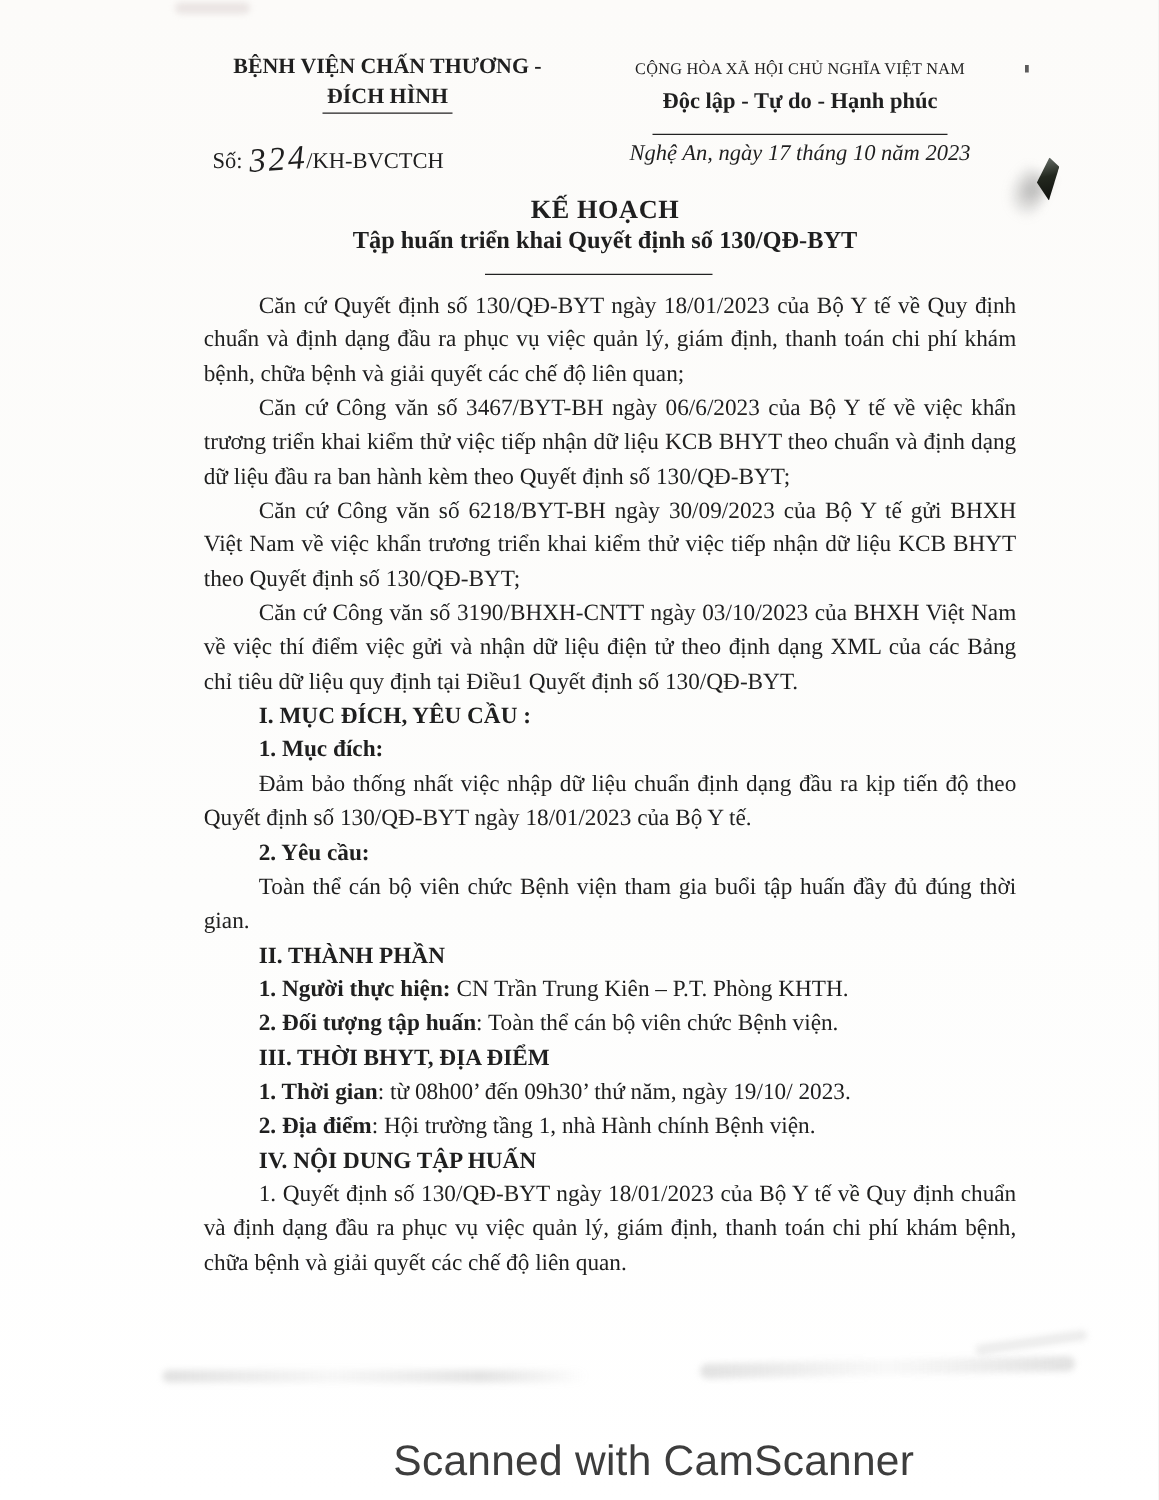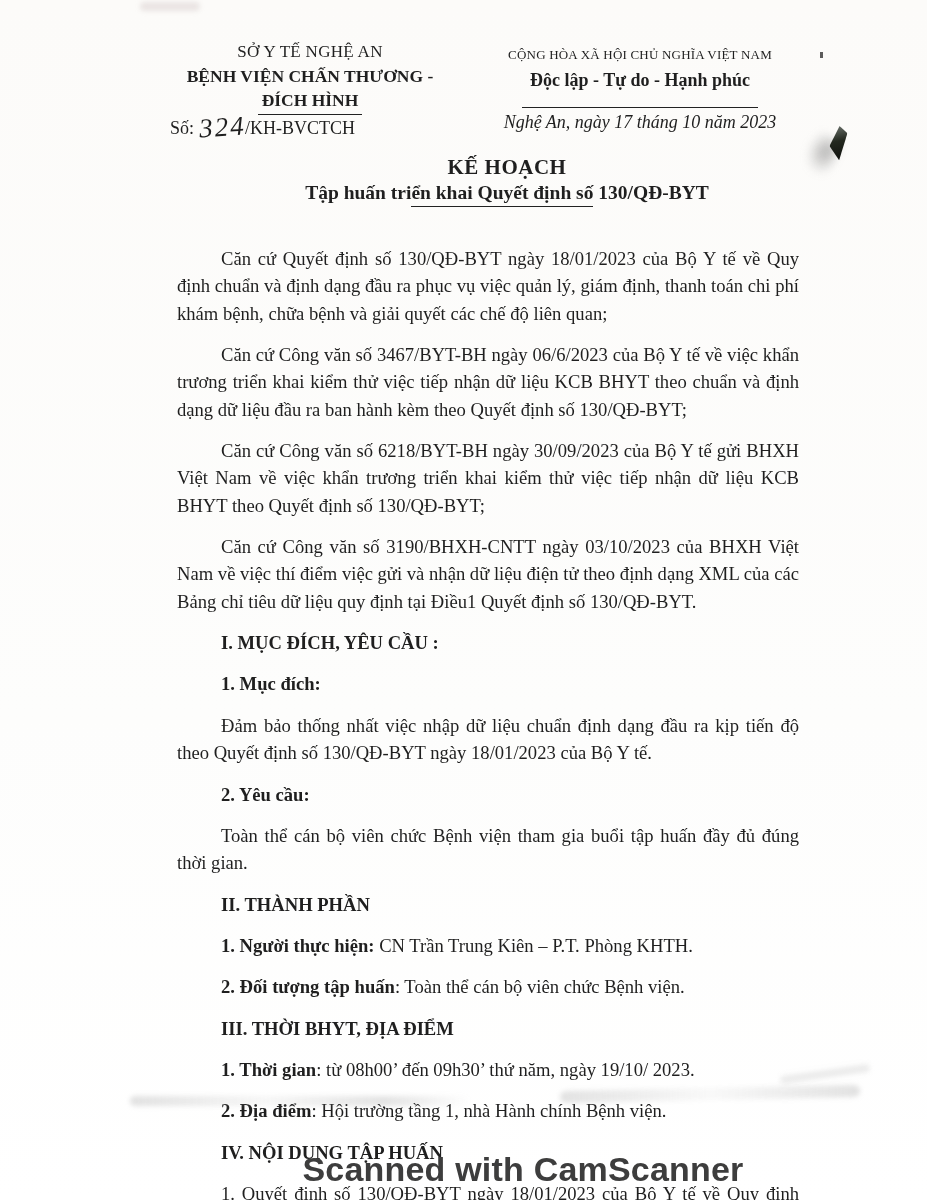"SỞ Y TẾ NGHỆ AN" div.l1 { html: <div>SỞ Y TẾ NGHỆ AN</div> -> none }
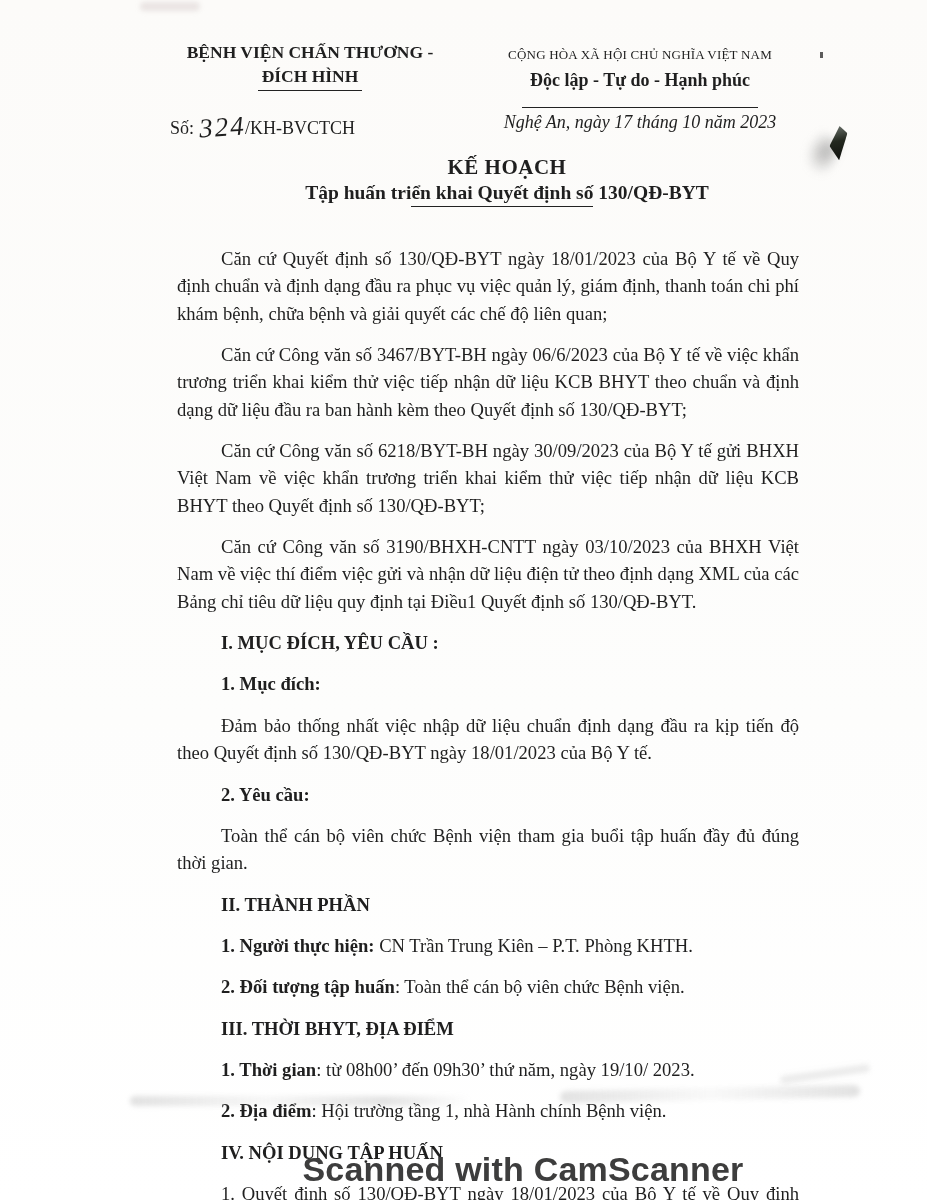"KẾ HOẠCH" .title-wrap { left: 127px -> 104px }
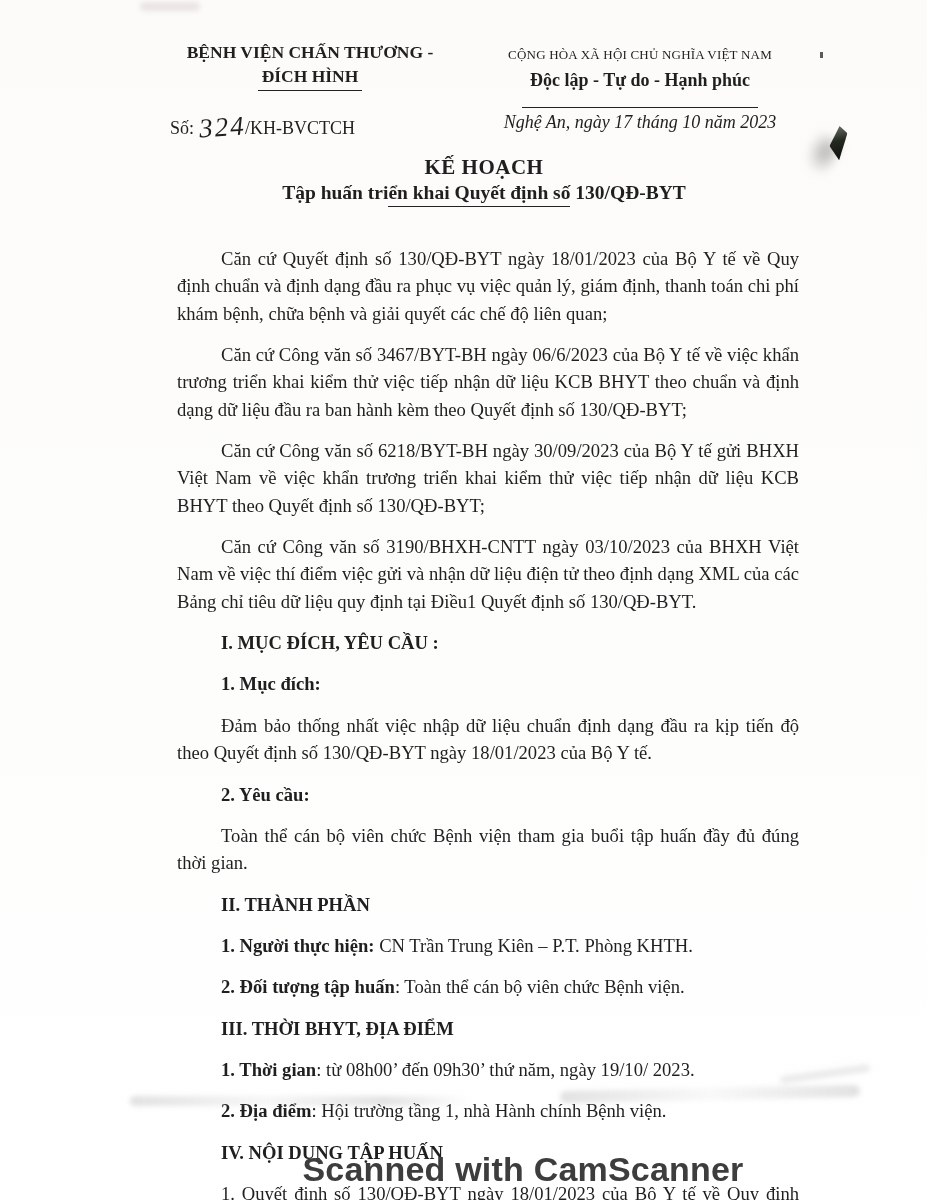"ển khai Quyết định số" .u-part { padding-bottom: 3px -> 16px }
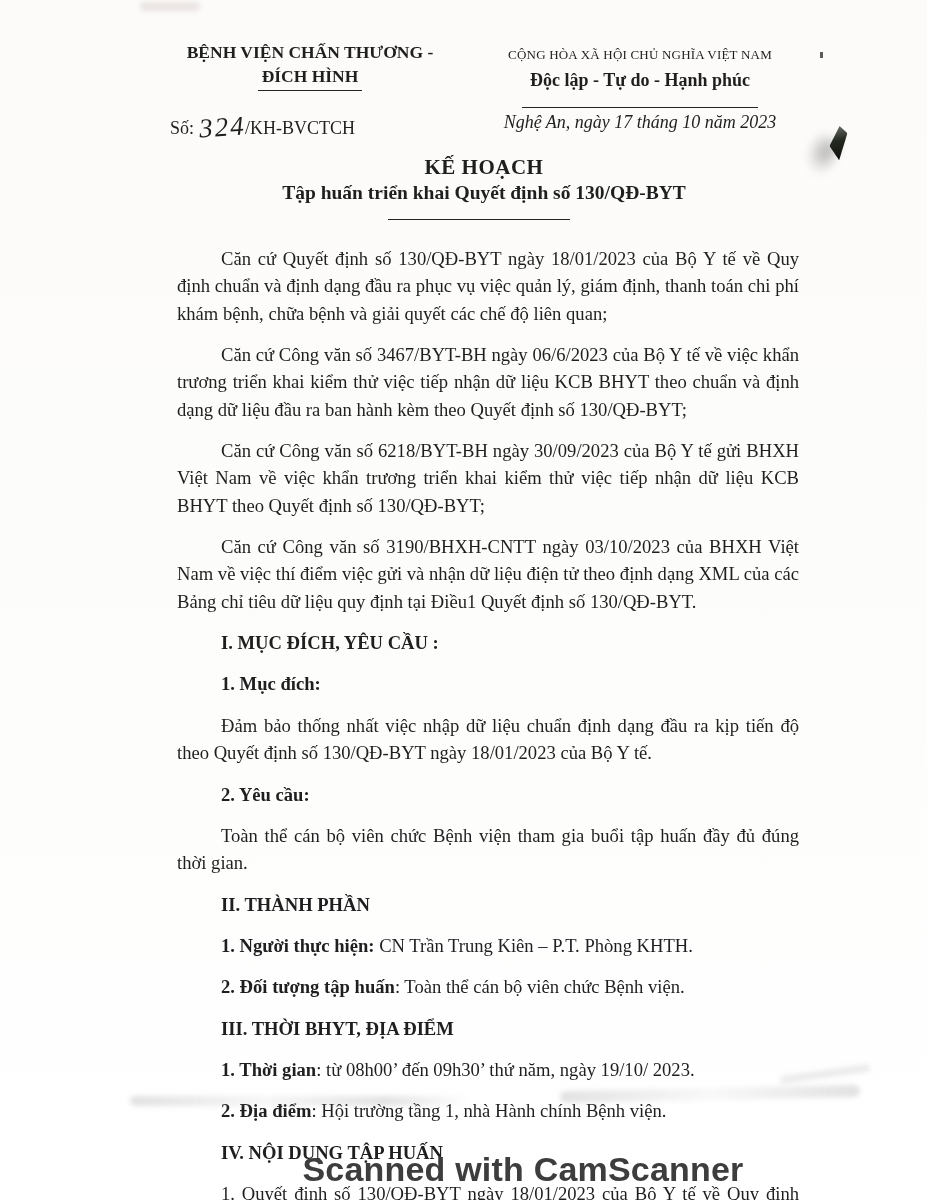"Căn cứ Quyết định số" .doc-body p { margin: 14px -> 0 }
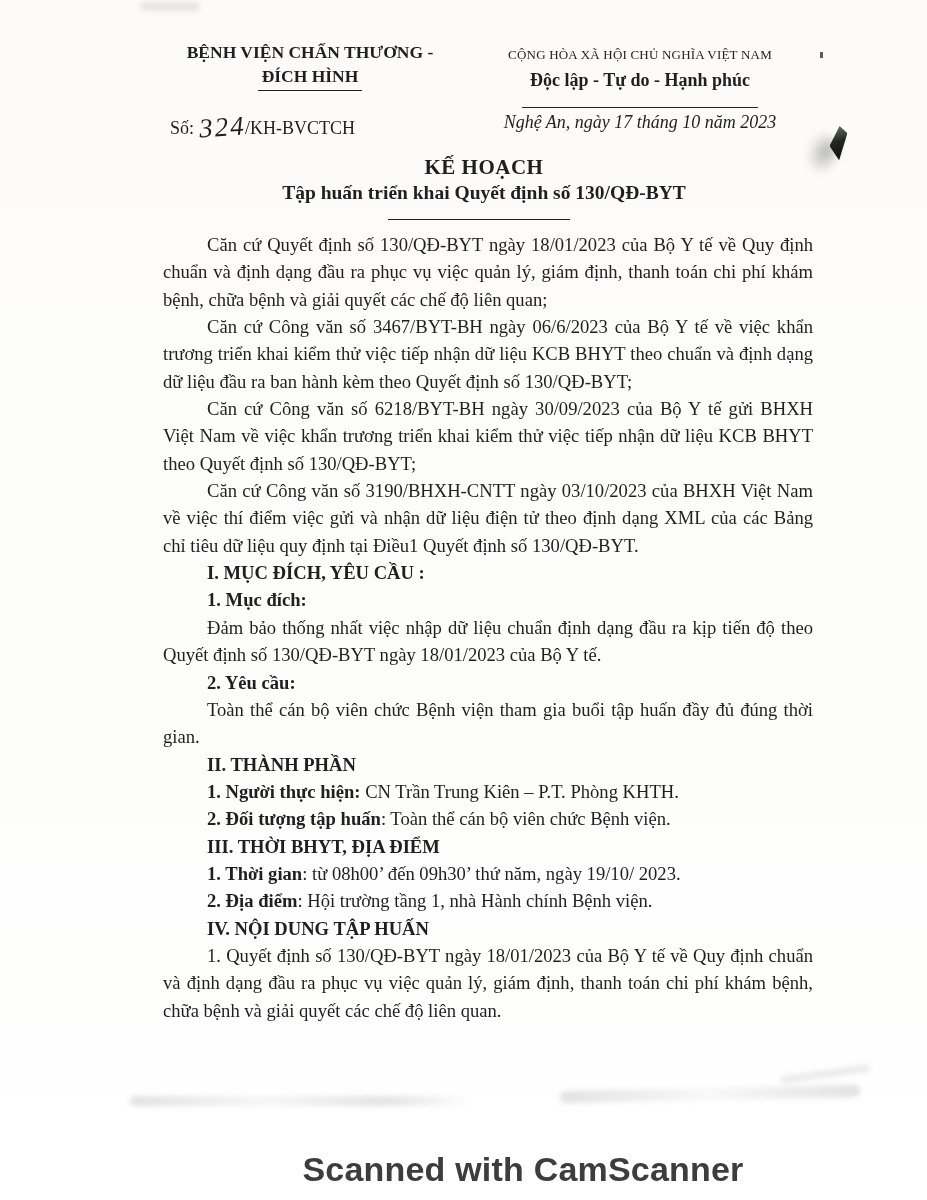"Scanned with CamScanner" .camscanner { font-weight: bold -> none }
